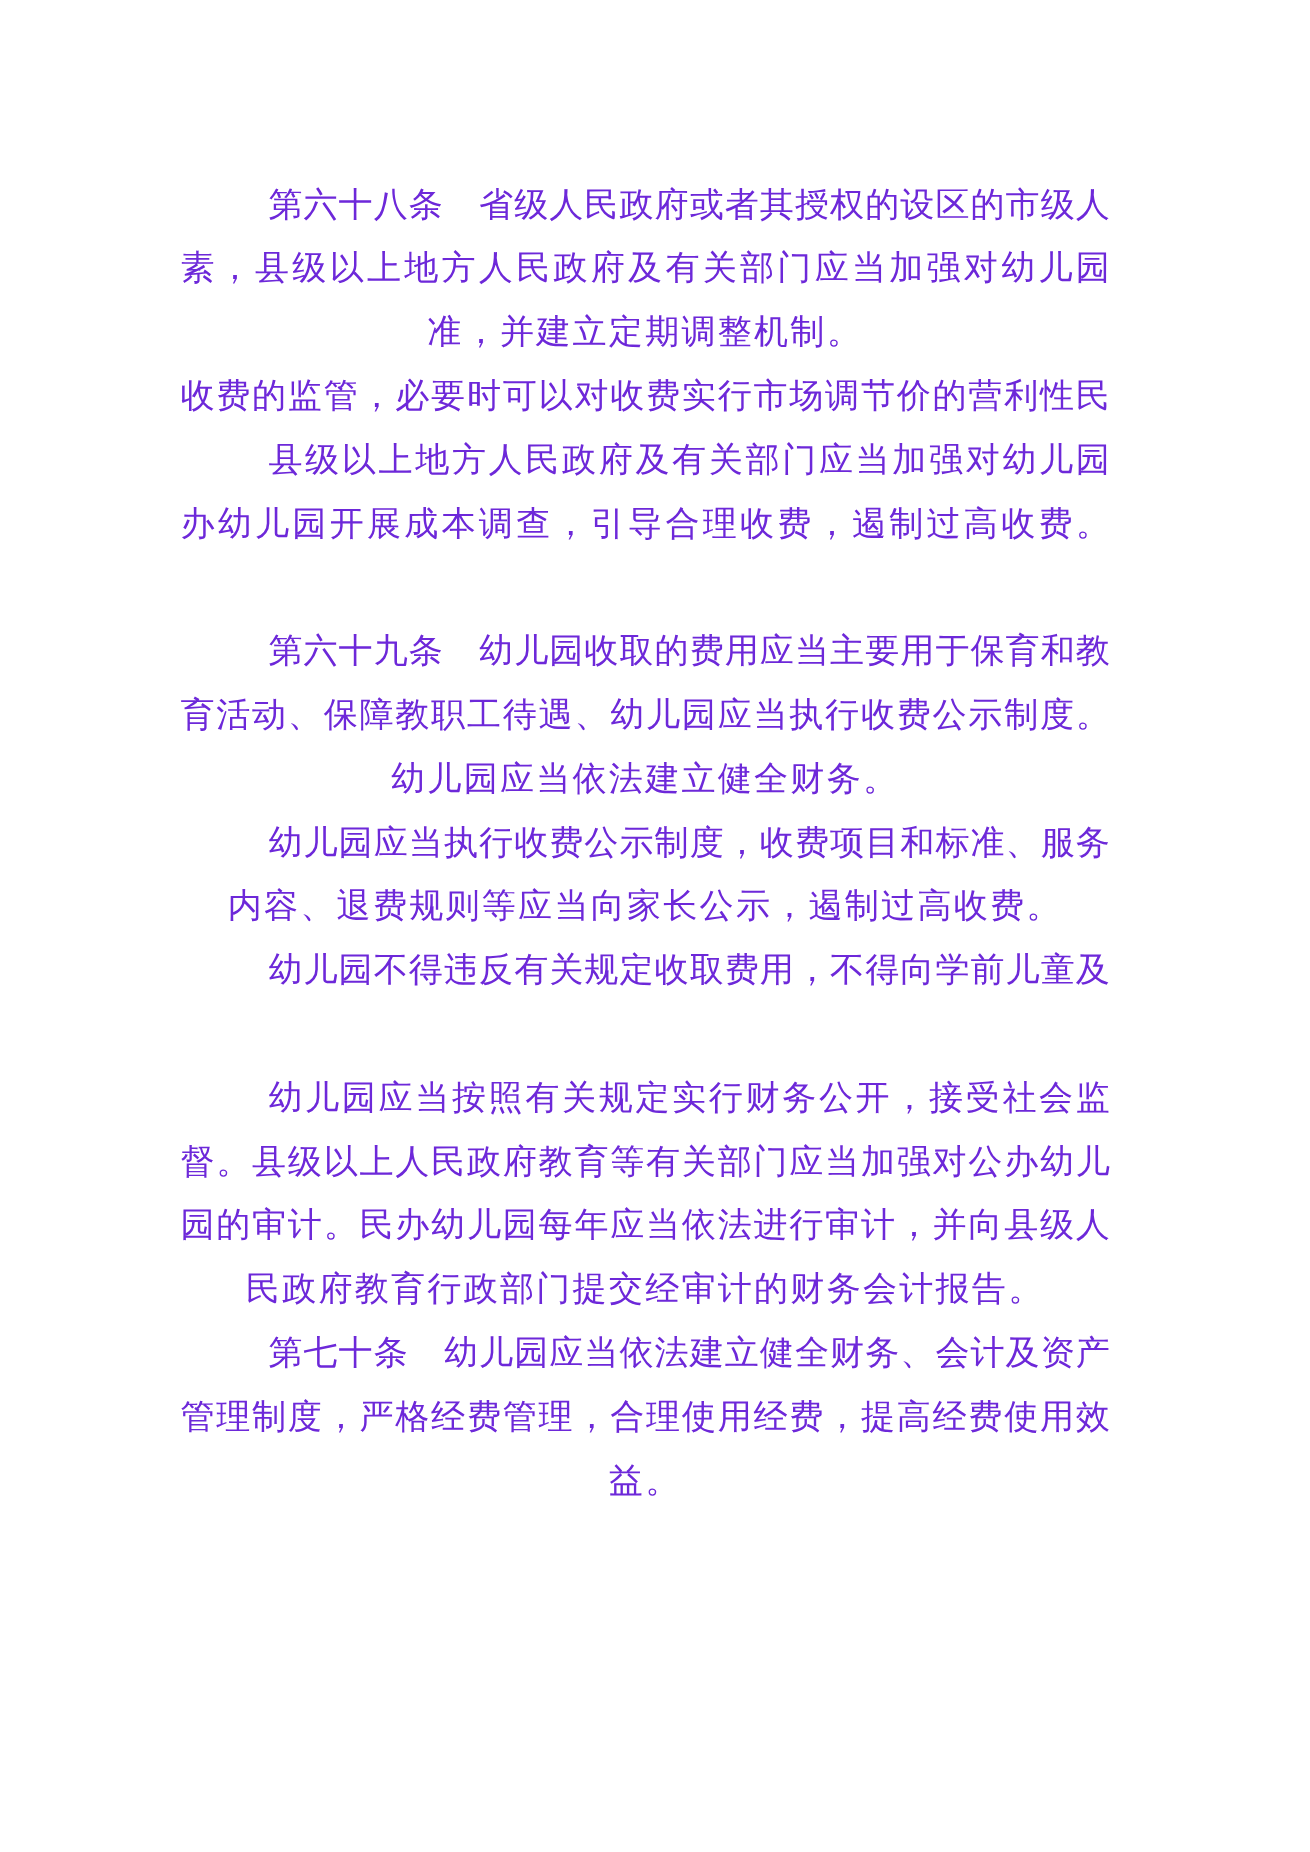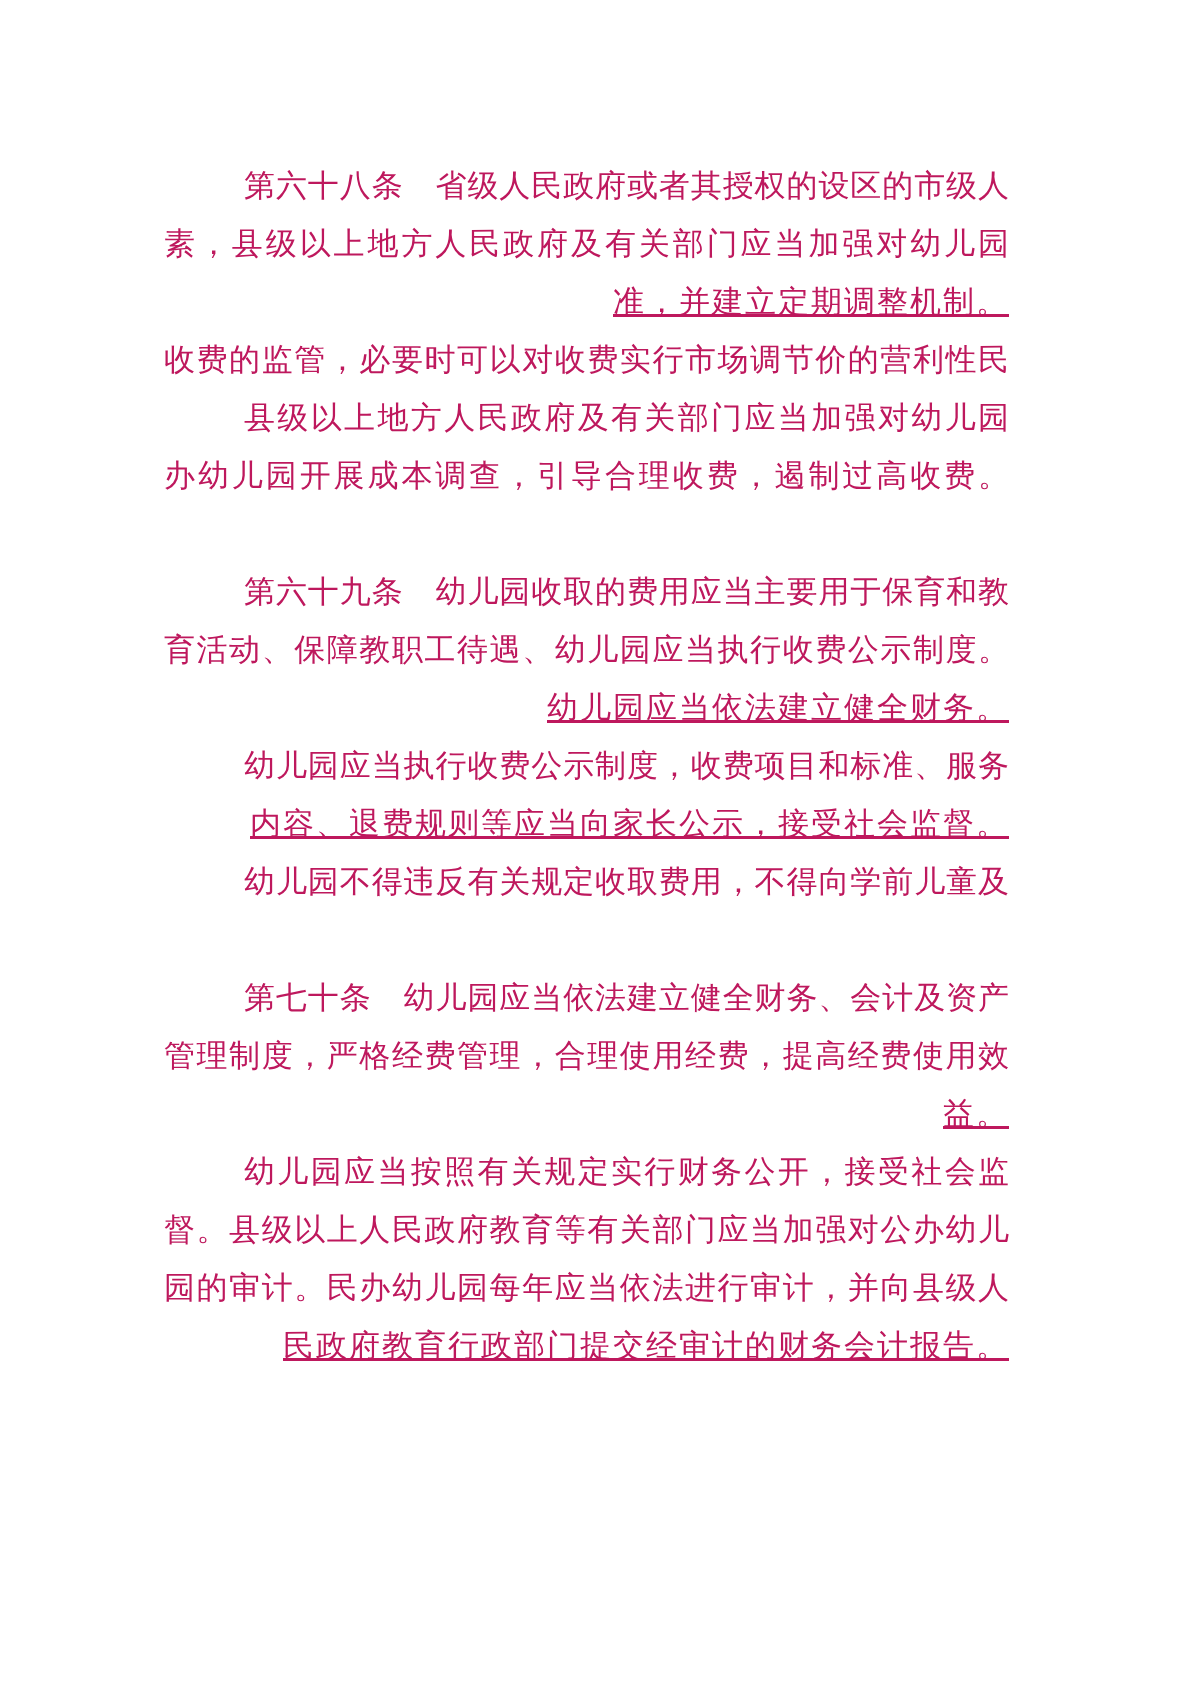"第六十八条 省级人民政府或者其授权的设区的市级人" main.text-column { color: #be185d -> #6d28d9 }
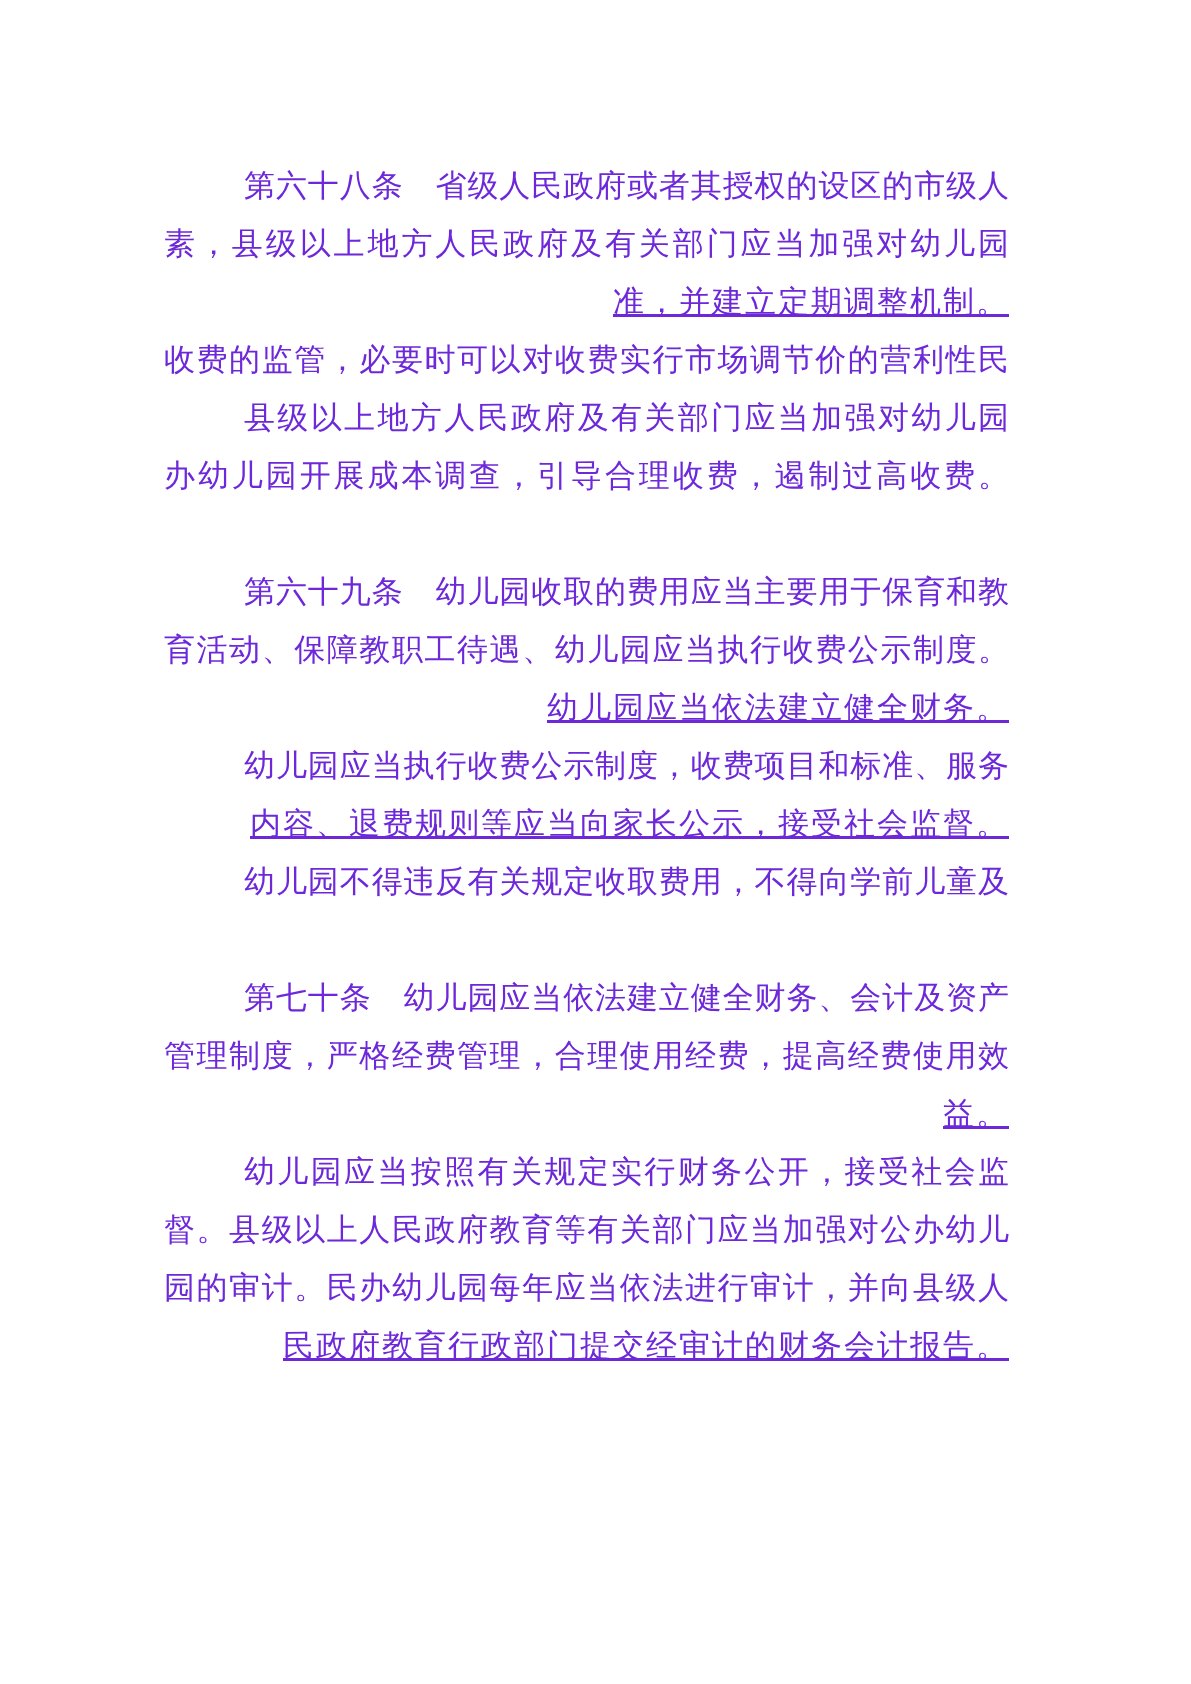"准，并建立定期调整机制。" .line.loose { text-align: right -> center; text-decoration: underline -> none }
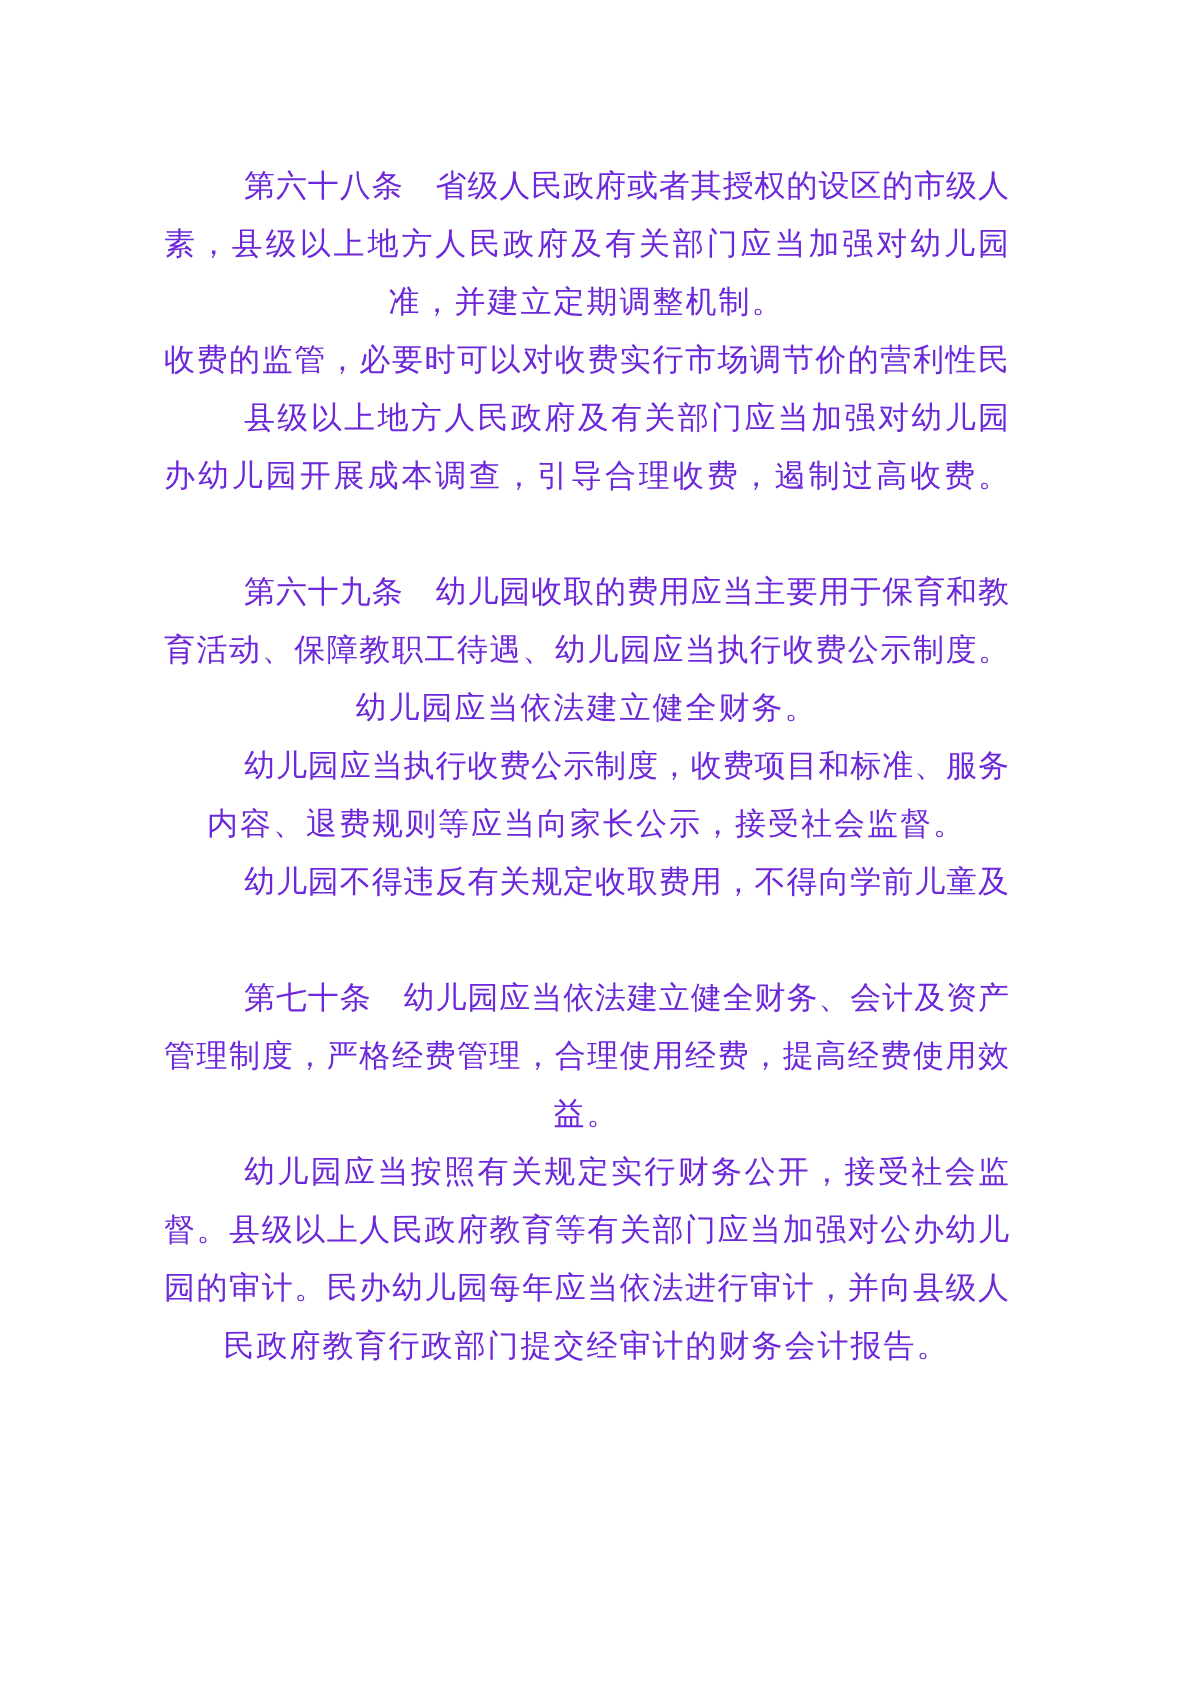"内容、退费规则等应当向家长公示，接受社会监督。" div.line { text: 接受社会监督 -> 遏制过高收费 }
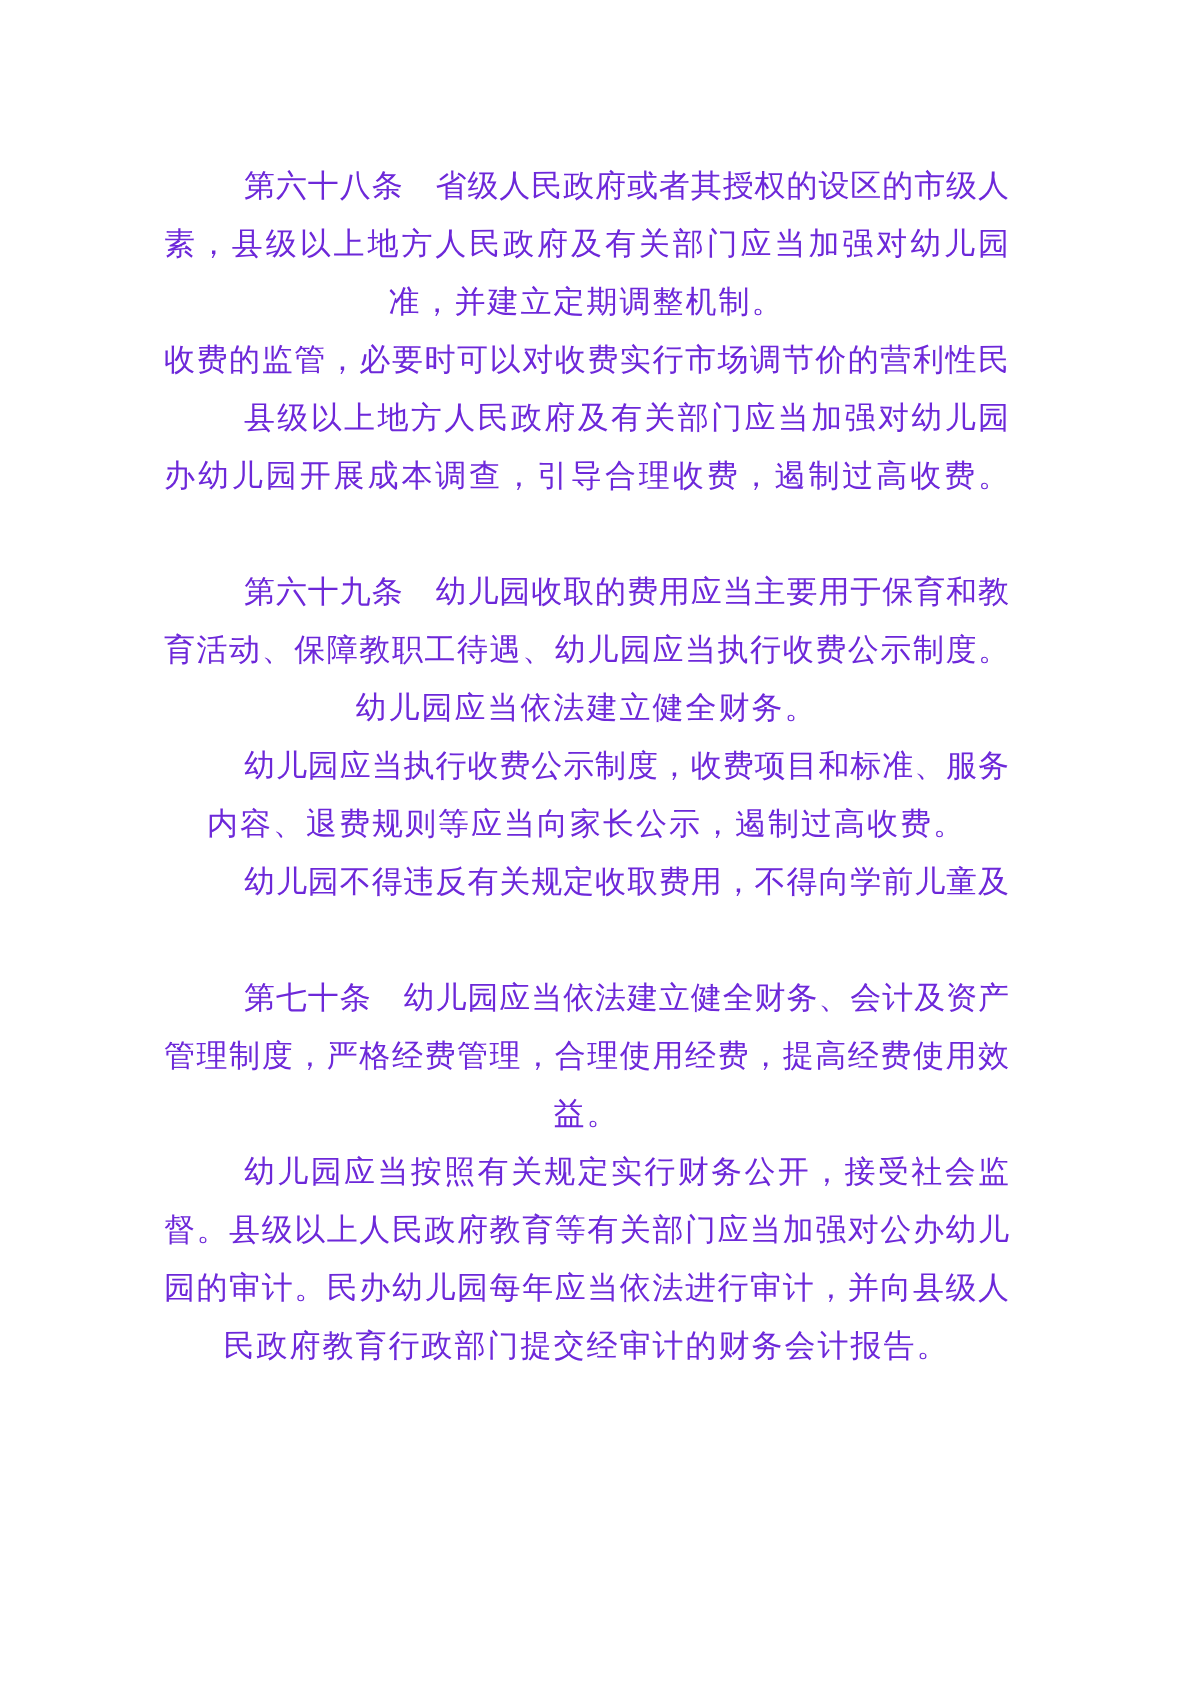"第七十条 幼儿园应当依法建立健全财务、会计及资产" div.paragraph { order: before "幼儿园应当按照有关规定实行财务公开，接受社会监" -> after "幼儿园应当按照有关规定实行财务公开，接受社会监" }
